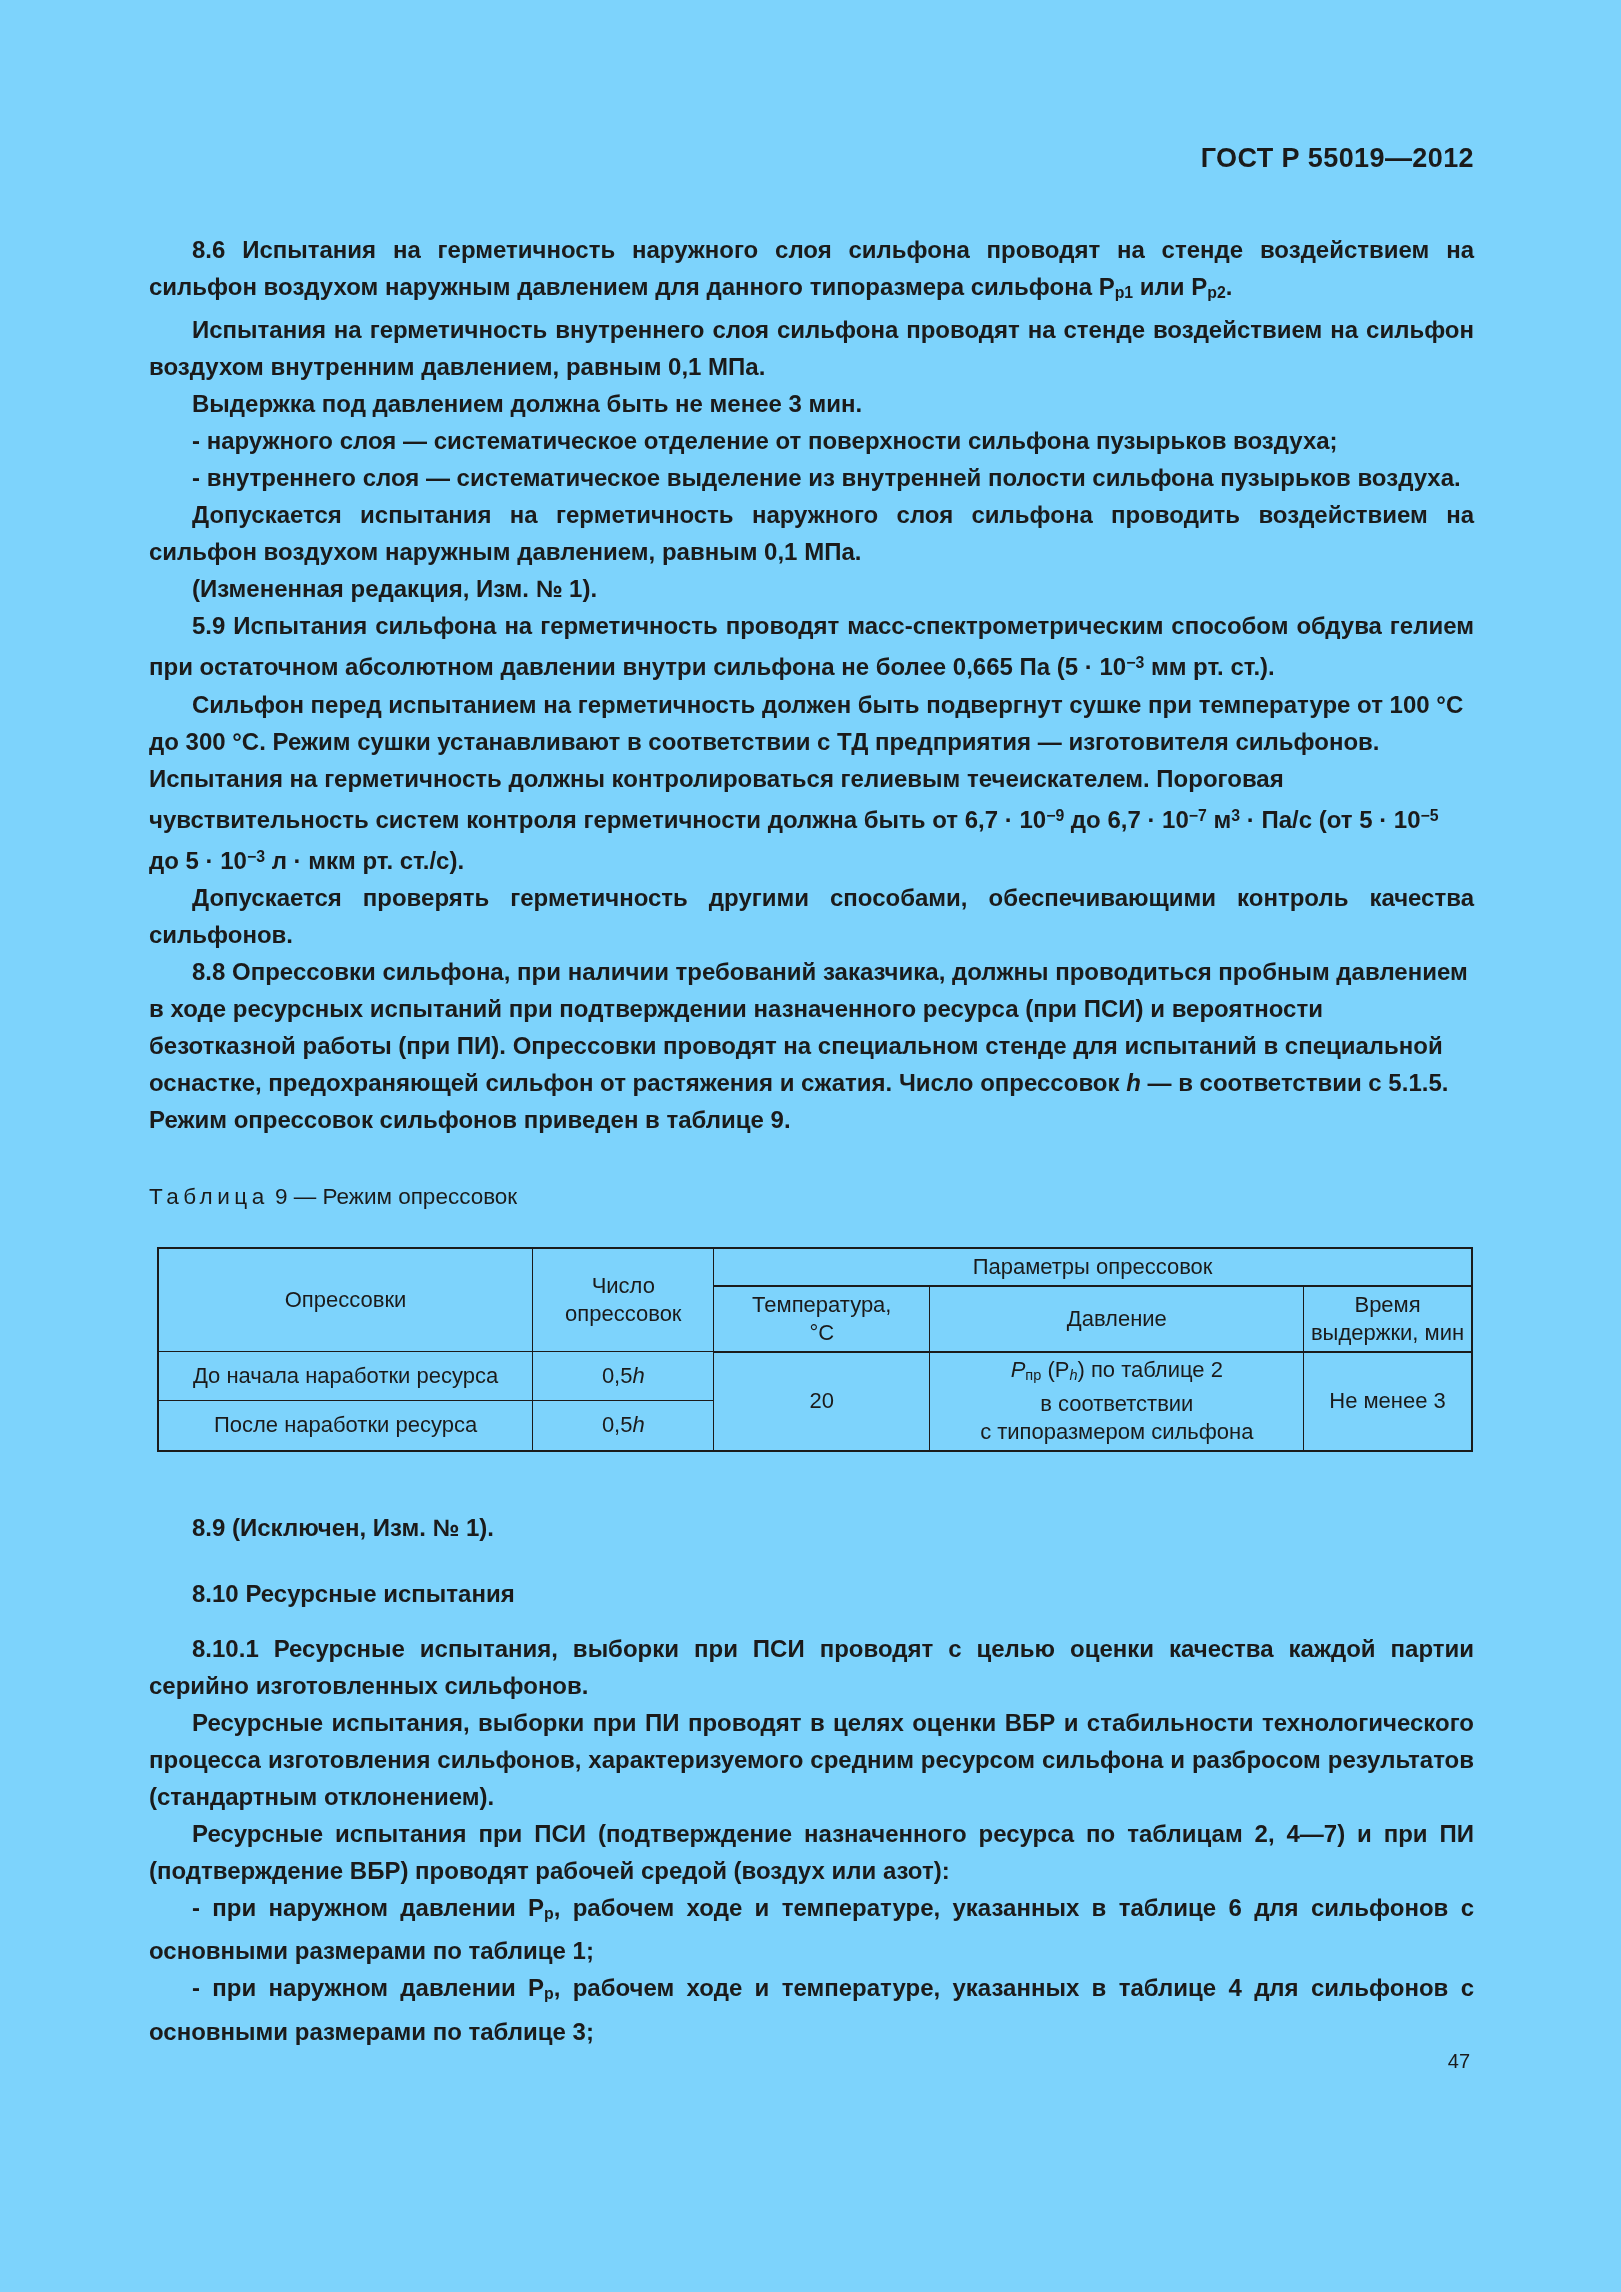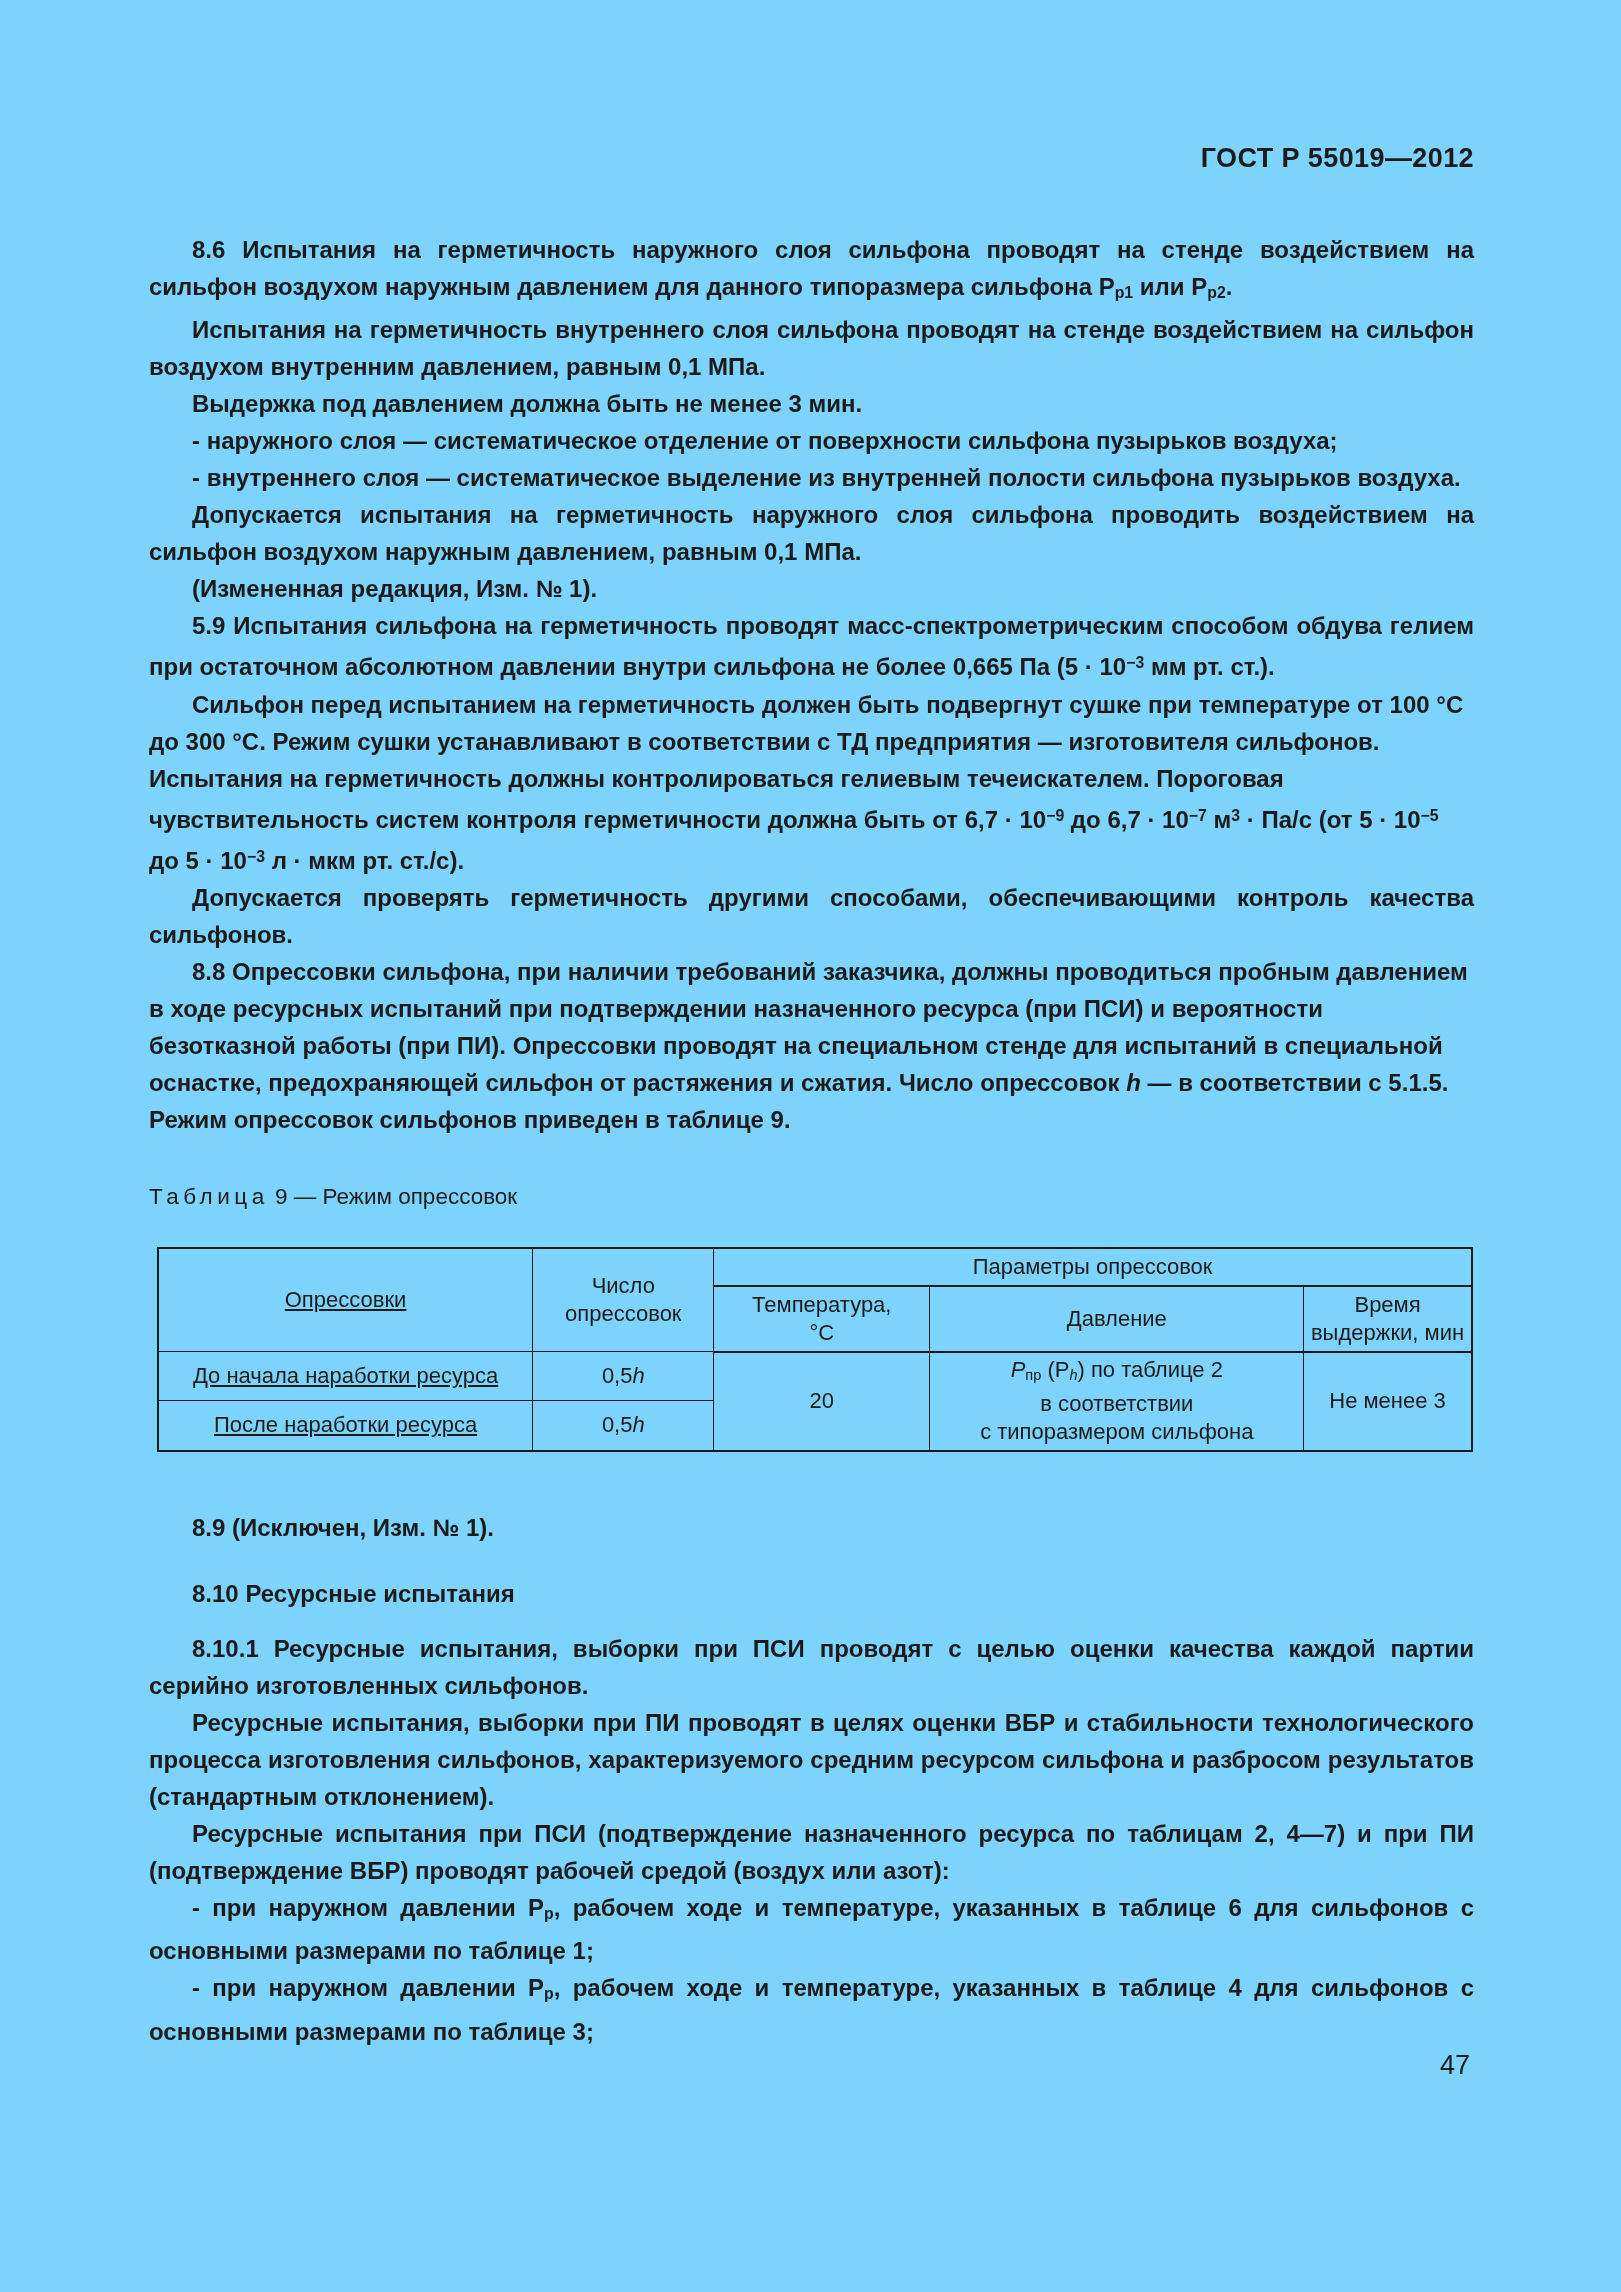"Опрессовки" table.gost .outer-left { text-decoration: underline -> none }
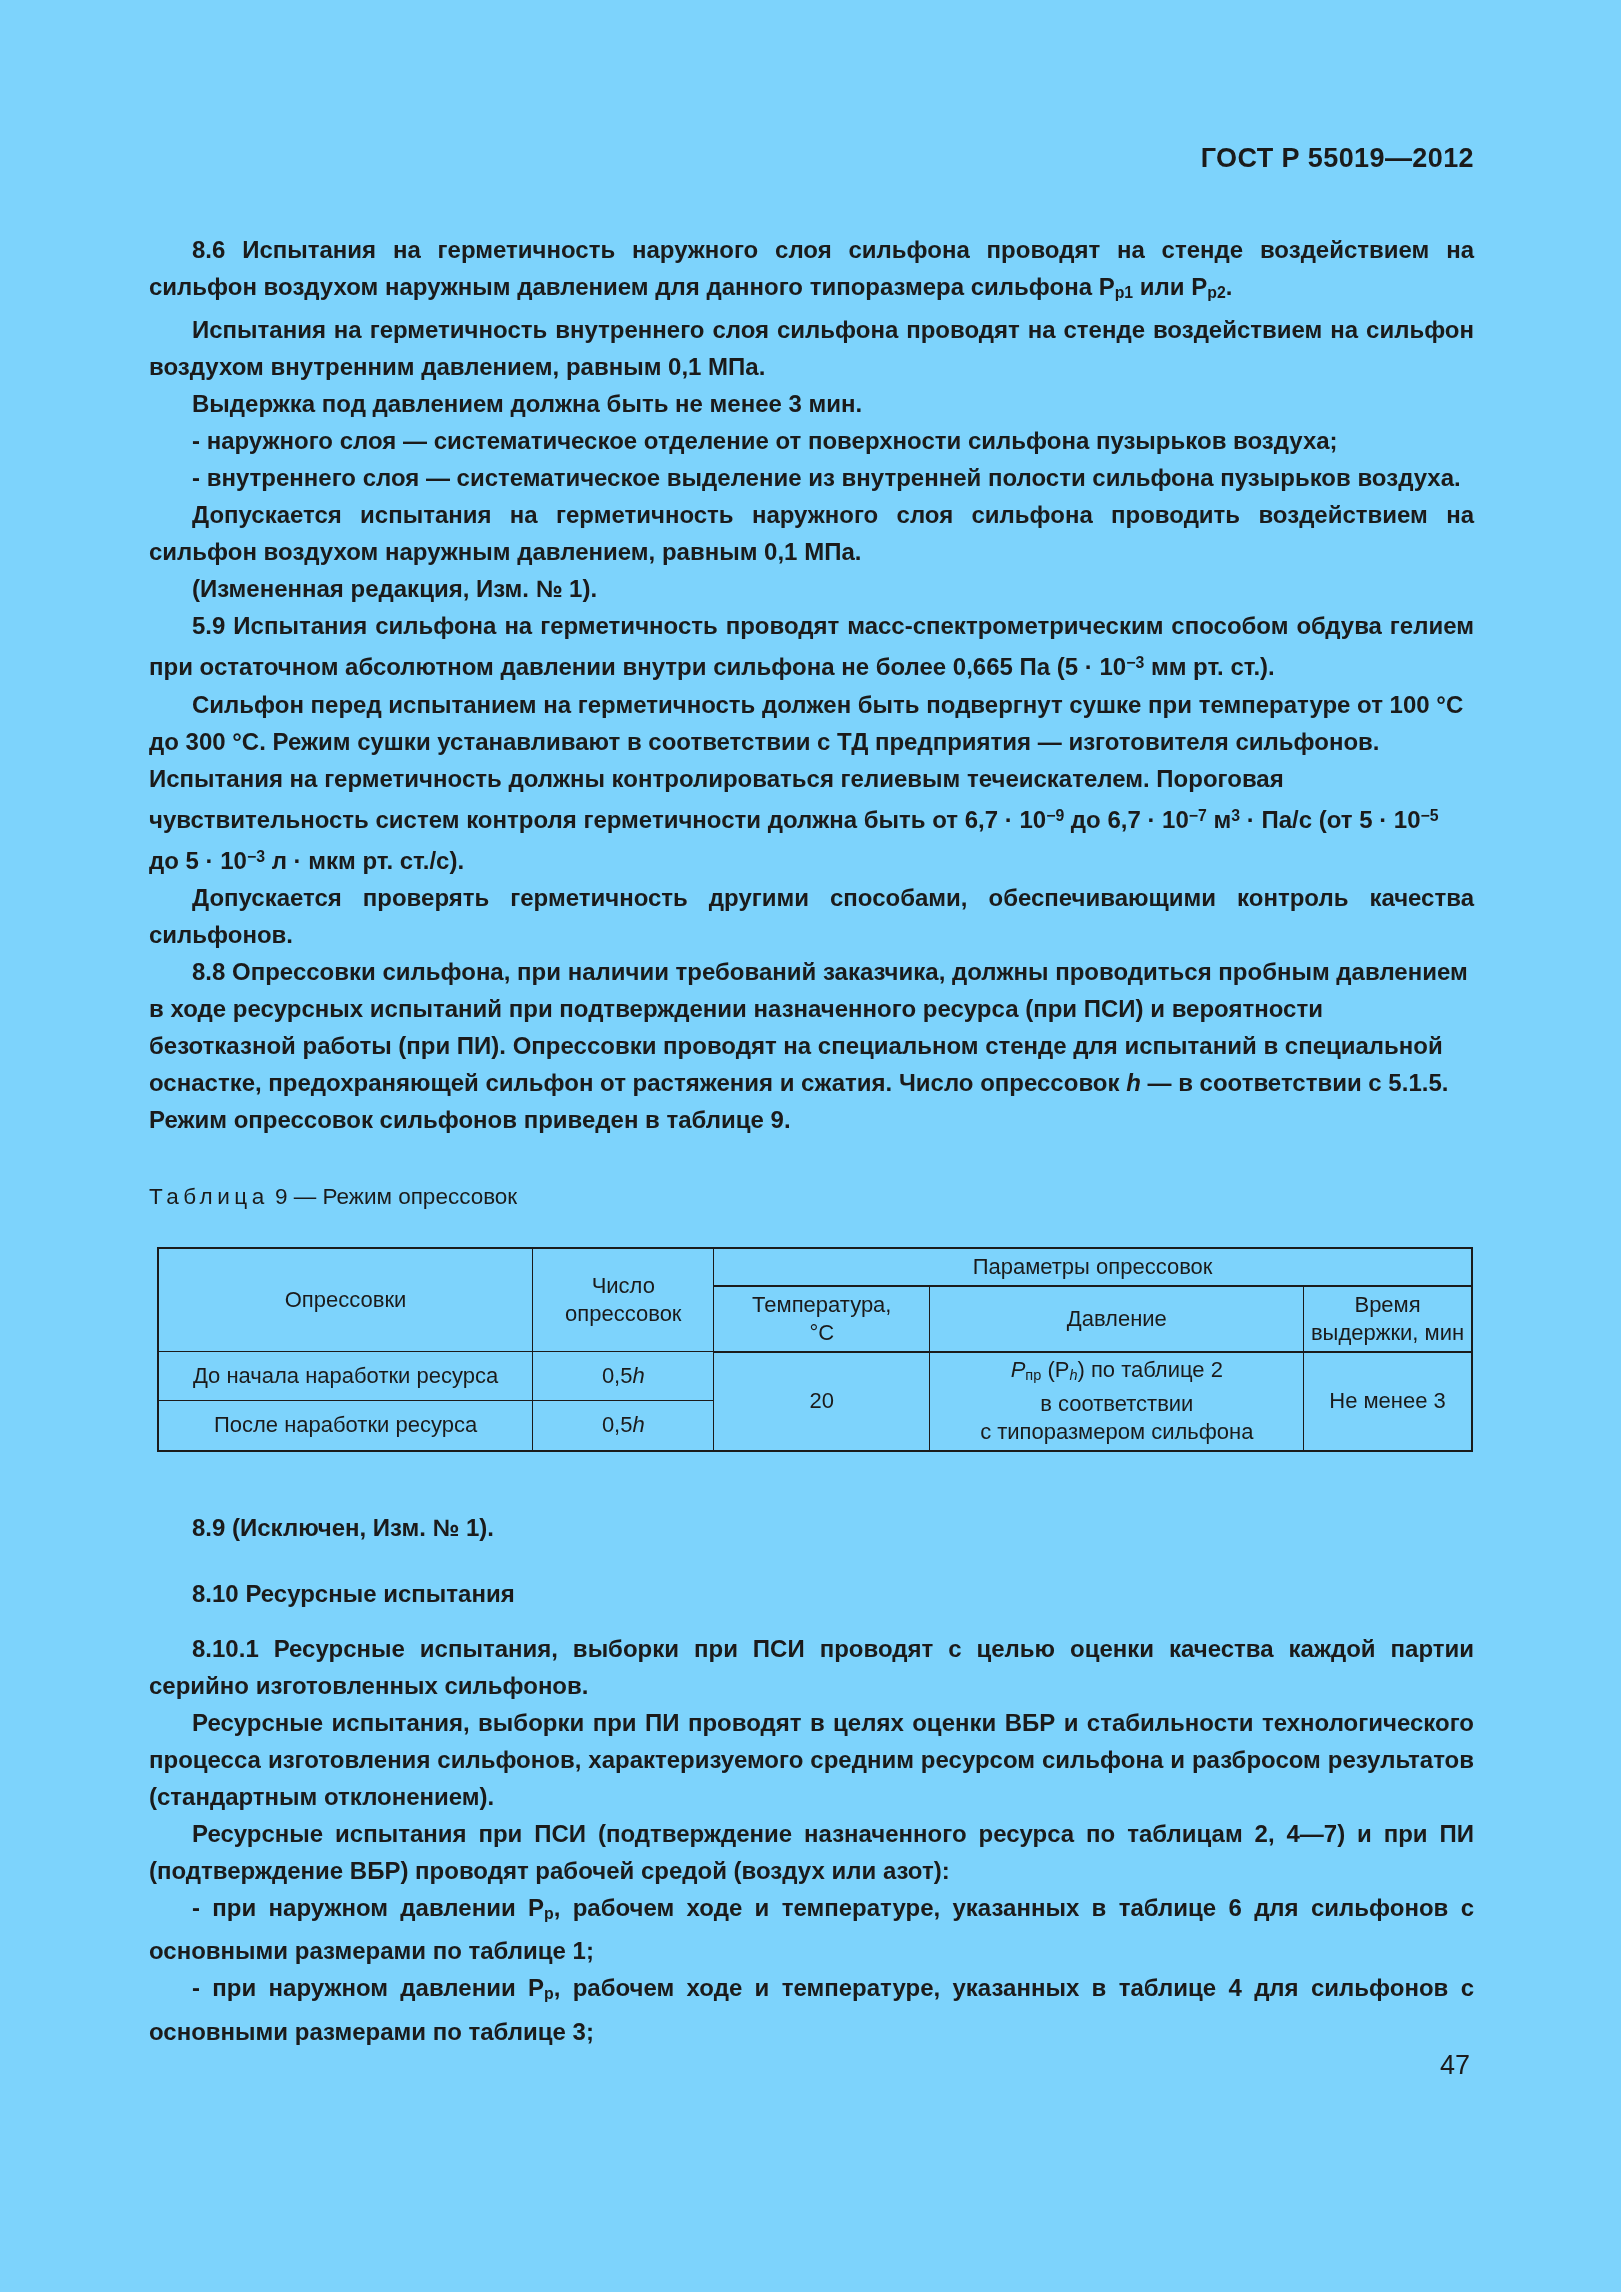"47" .page-number { font-size: 27px -> 20px }
